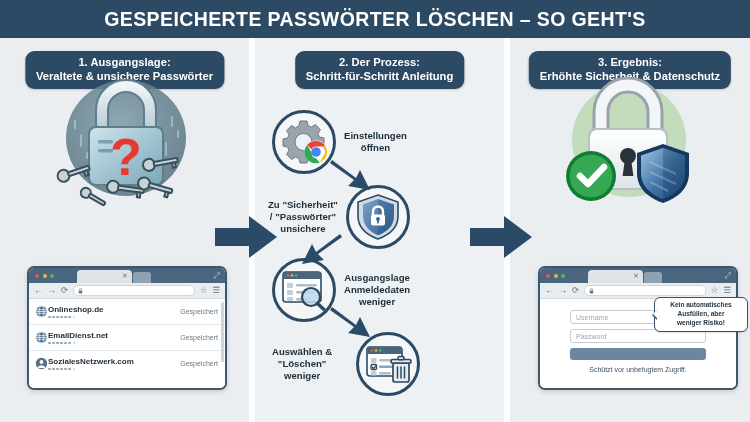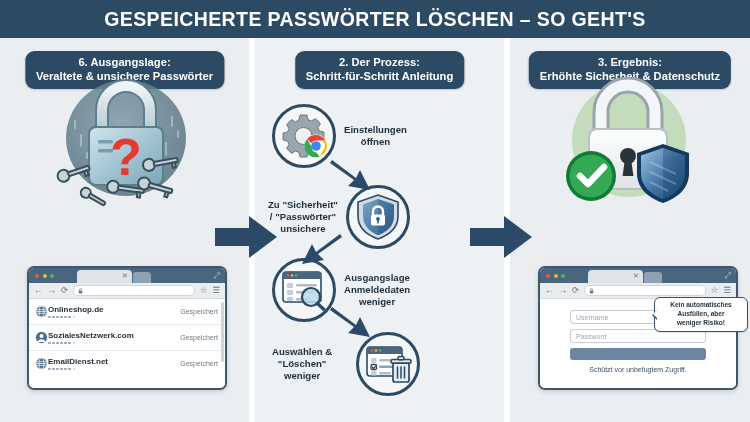"6. Ausgangslage:" span.l1 { text: 6 -> 1 }
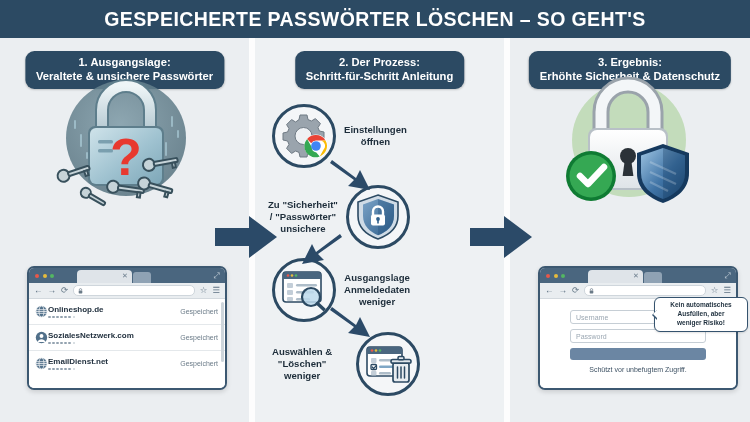"Einstellungen" #step1 { top: 104px -> 110px }
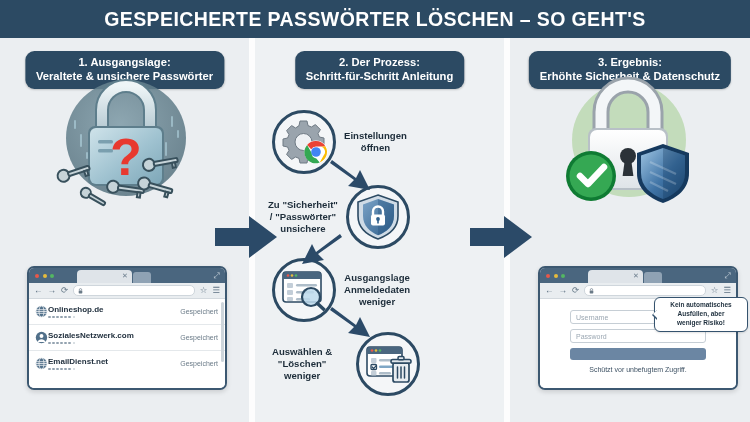"SozialesNetzwerk.com" div.pwrow { order: before "EmailDienst.net" -> after "EmailDienst.net" }
